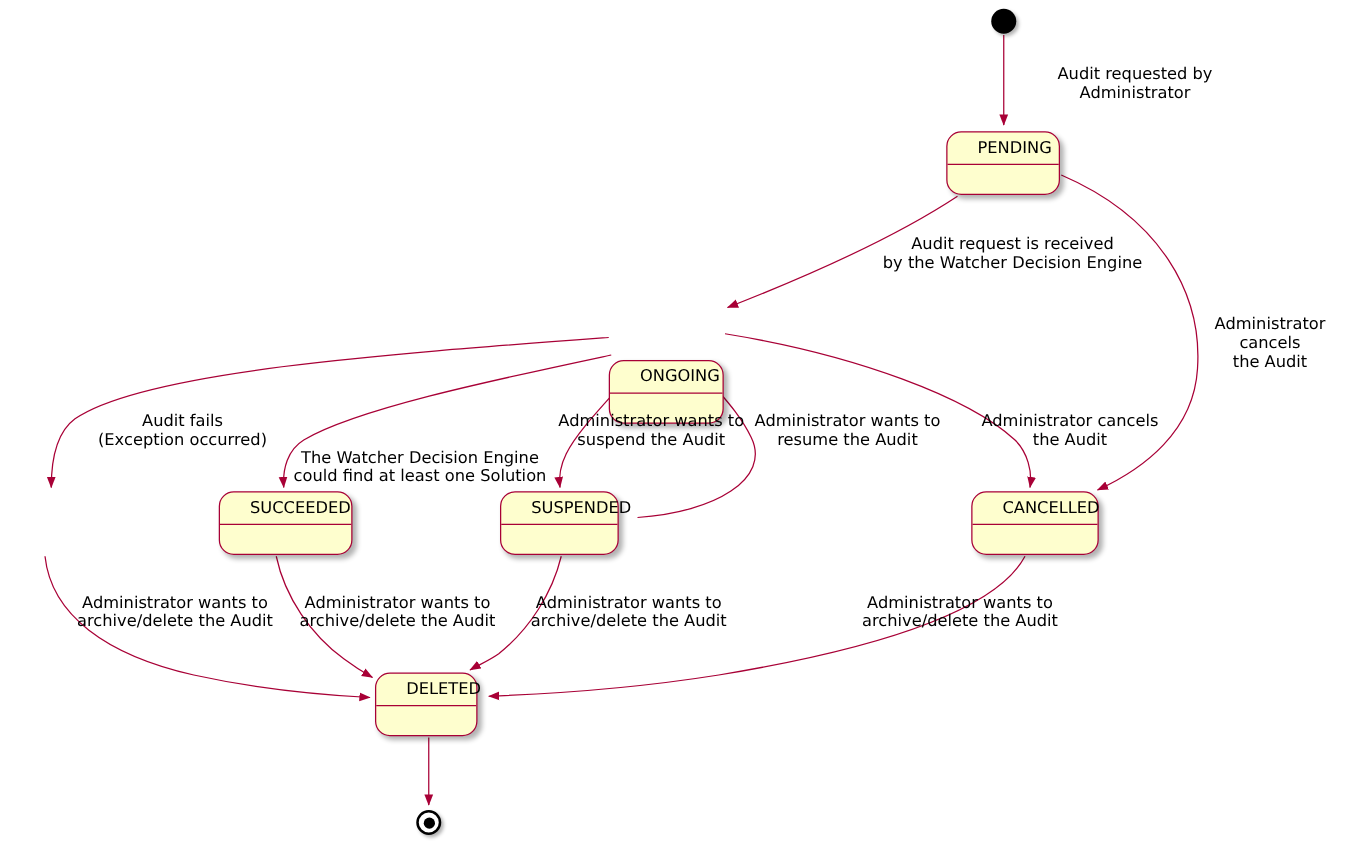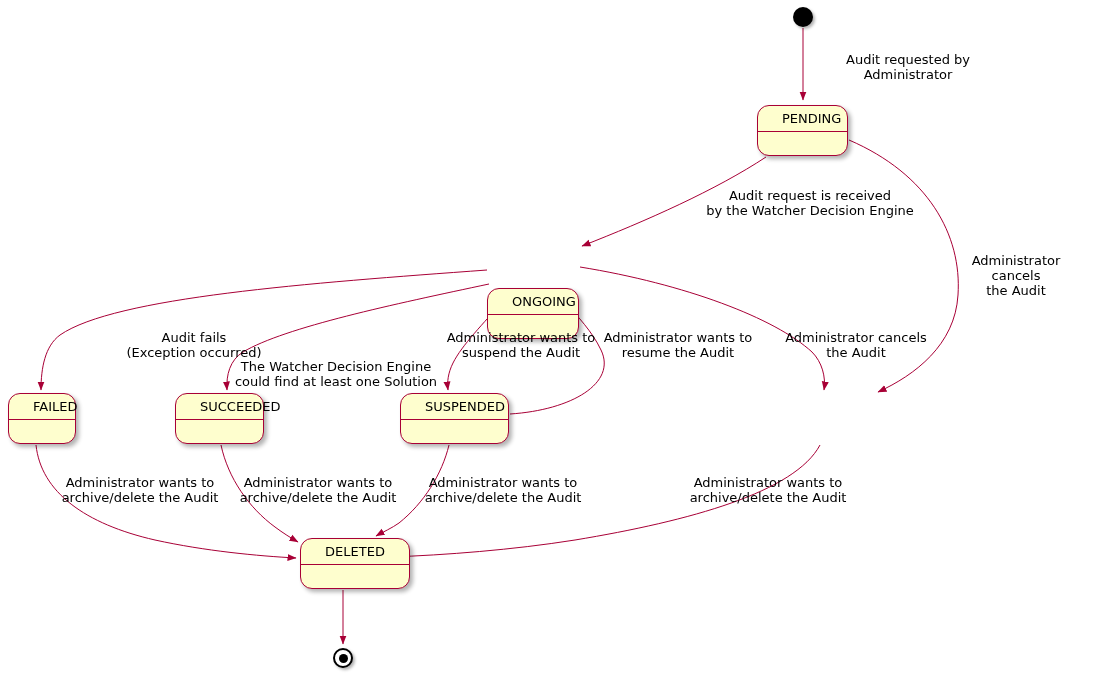"Audit fails" div.edge-label { margin-left: 48px -> none }
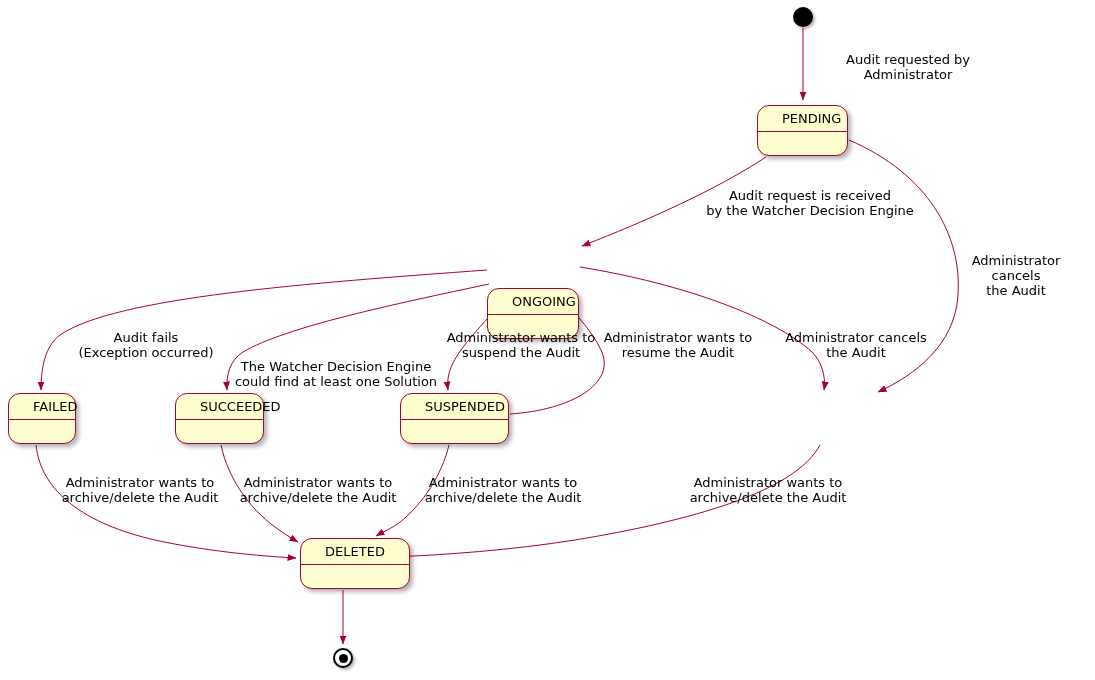"FAILED" div.state { html: <div> <div>FAILED</div> <div></div> </div> -> none }
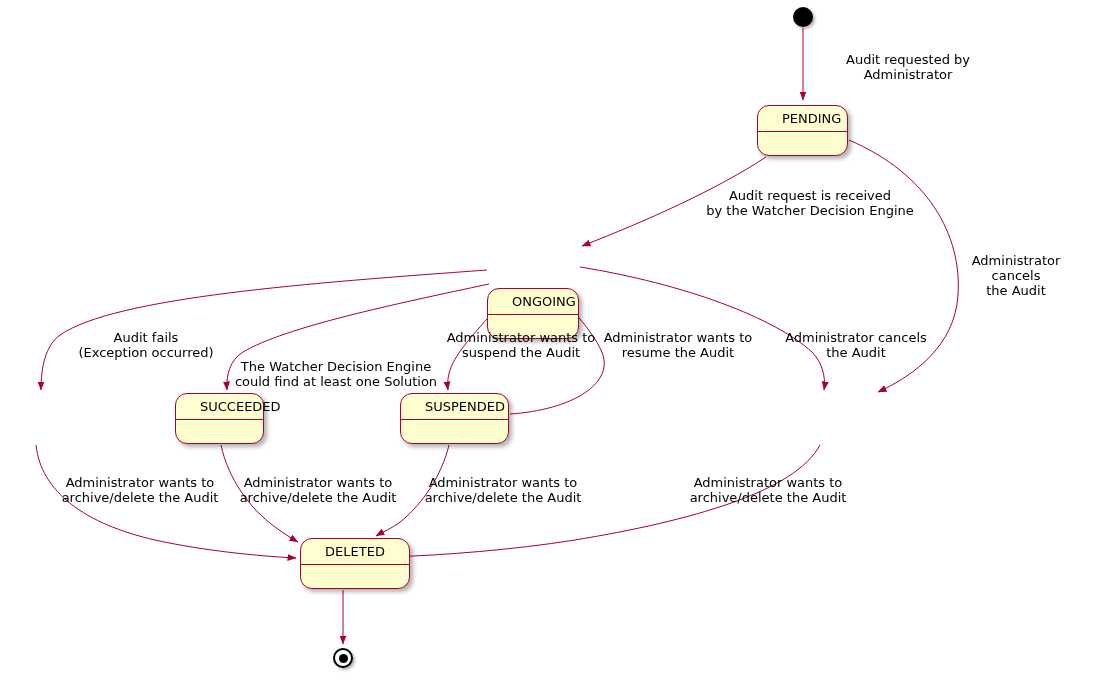"SUCCEEDED" div.state { width: 89px -> 107px }
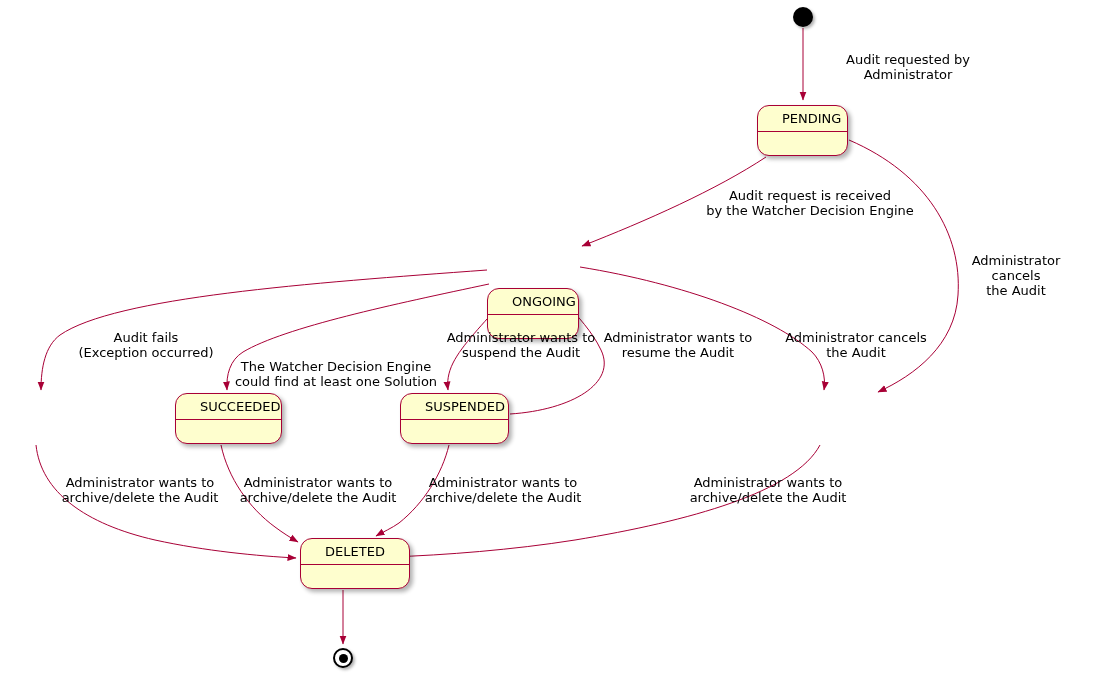"SUSPENDED" div.state { width: 109px -> 95px }
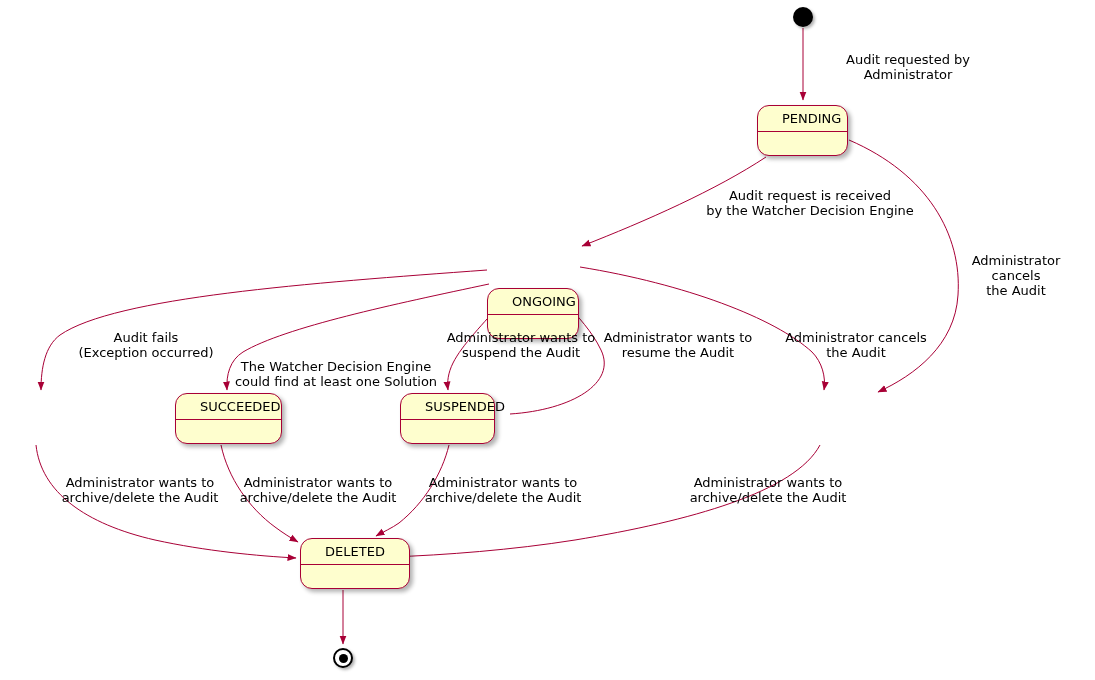"CANCELLED" div.state { html: none -> <div> <div>CANCELLED</div> <div></div> </div> }
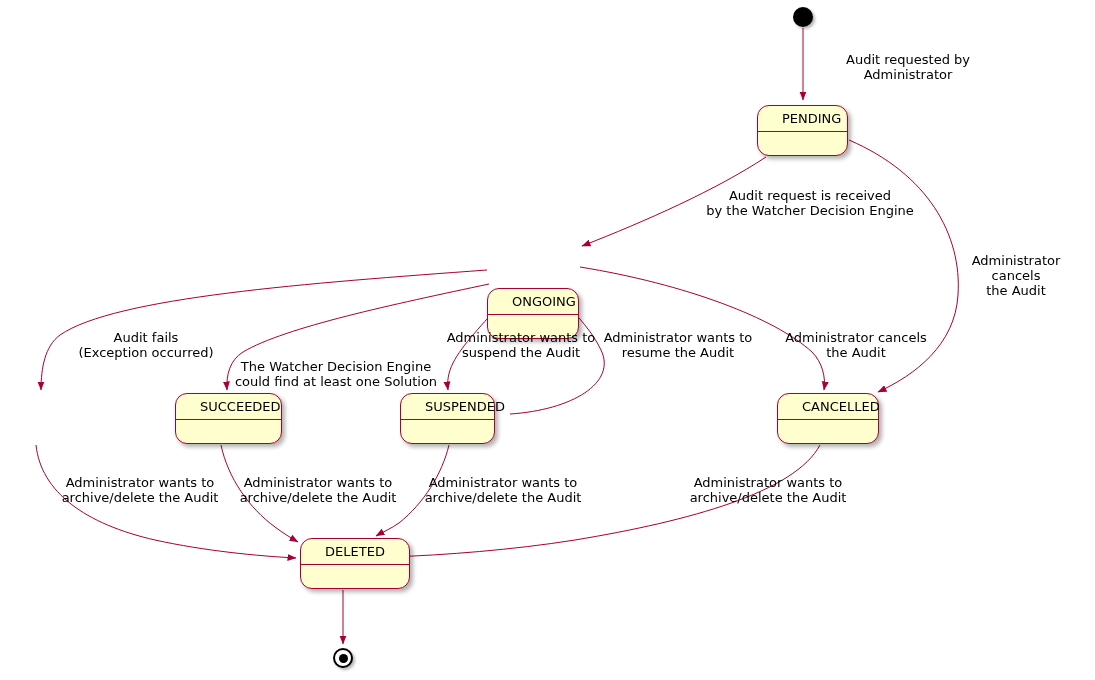"DELETED" div.state { width: 110px -> 82px }
